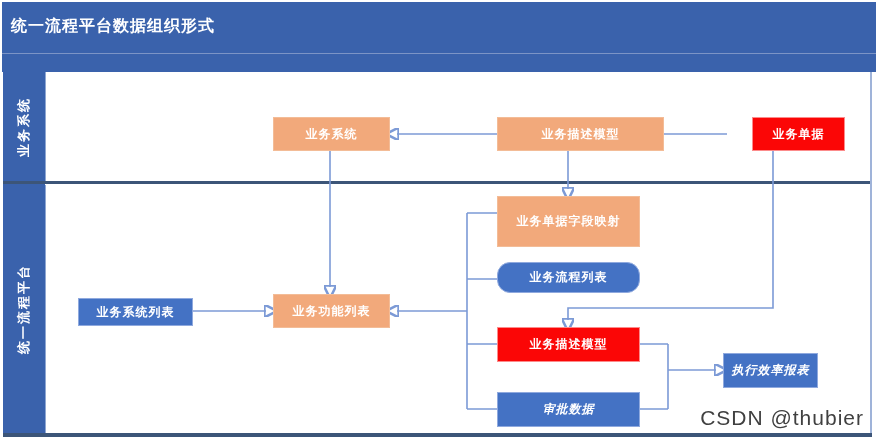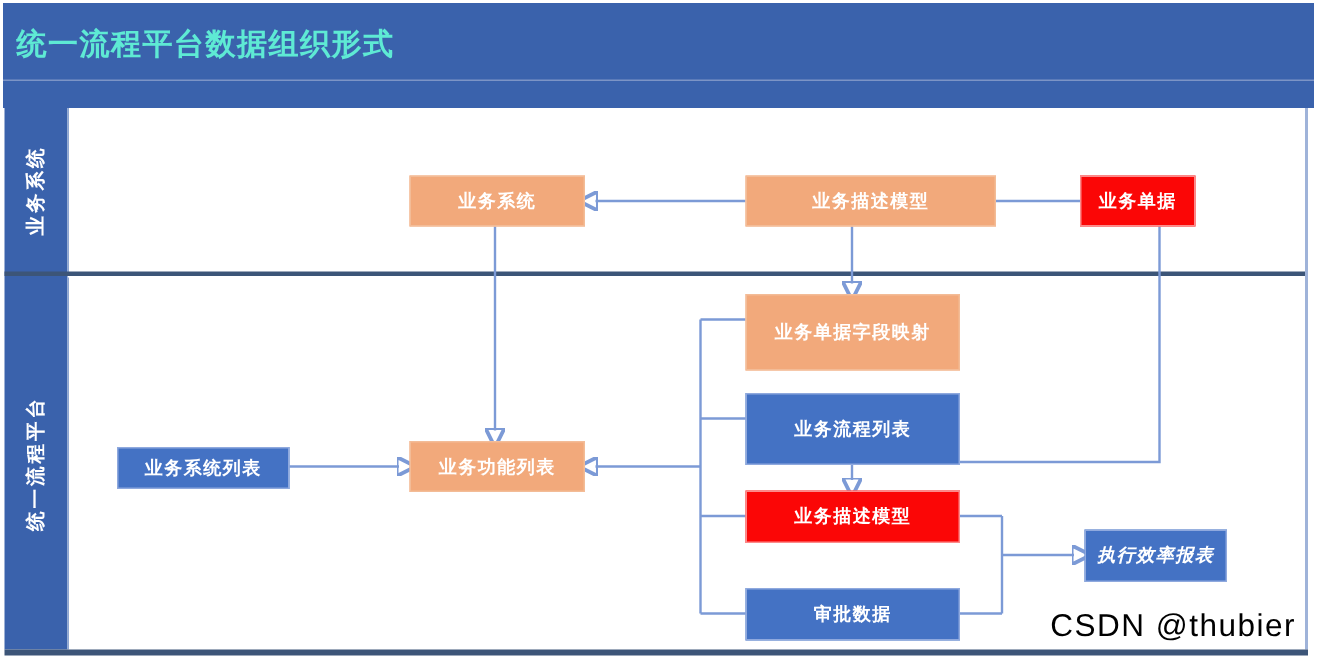"统一流程平台数据组织形式" .titlebar .title { color: #5eead4 -> #ffffff; font-size: 20px -> 16px }
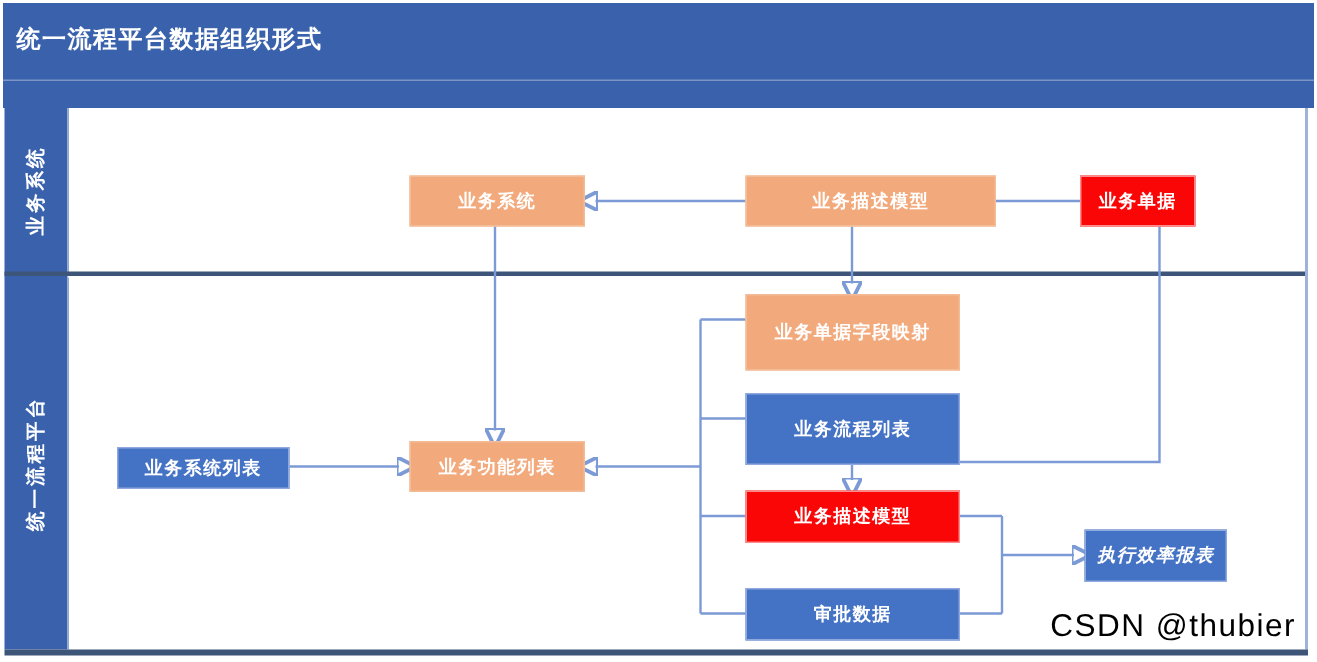"业务单据" .n-business-doc { left: 720px -> 752px; width: 77px -> 93px }
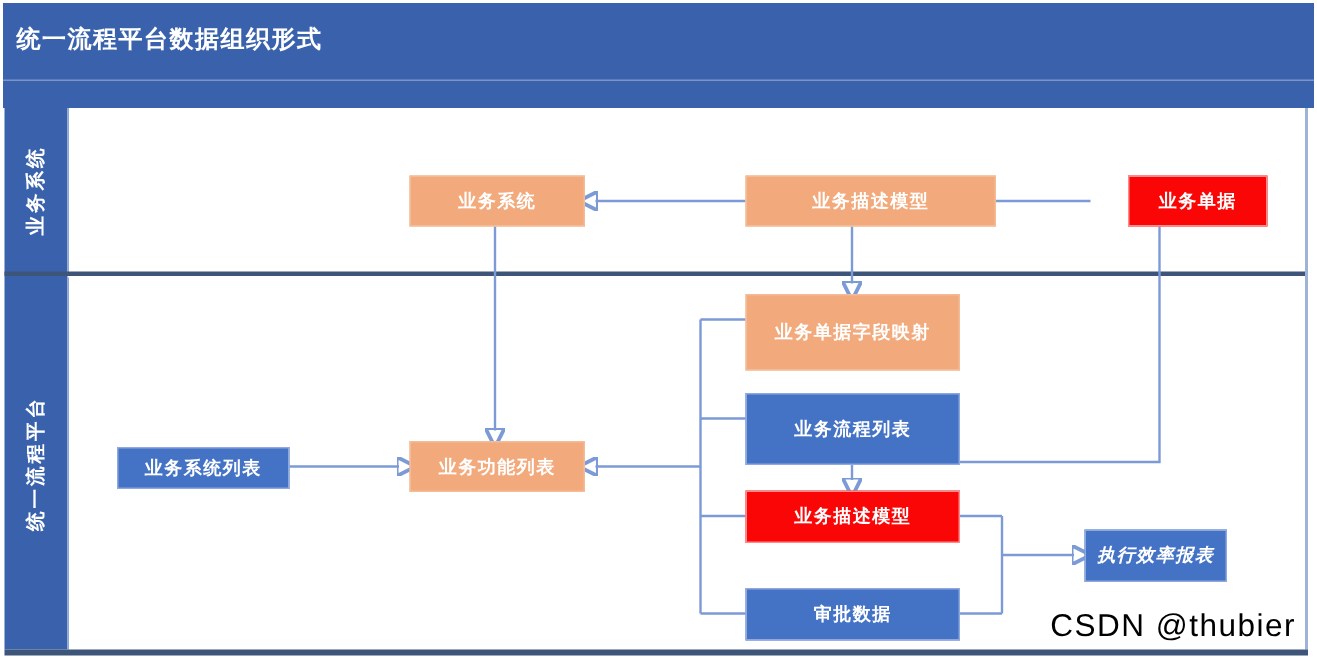"业务流程列表" .n-process-list { border-radius: none -> 13px; height: 48px -> 31px }
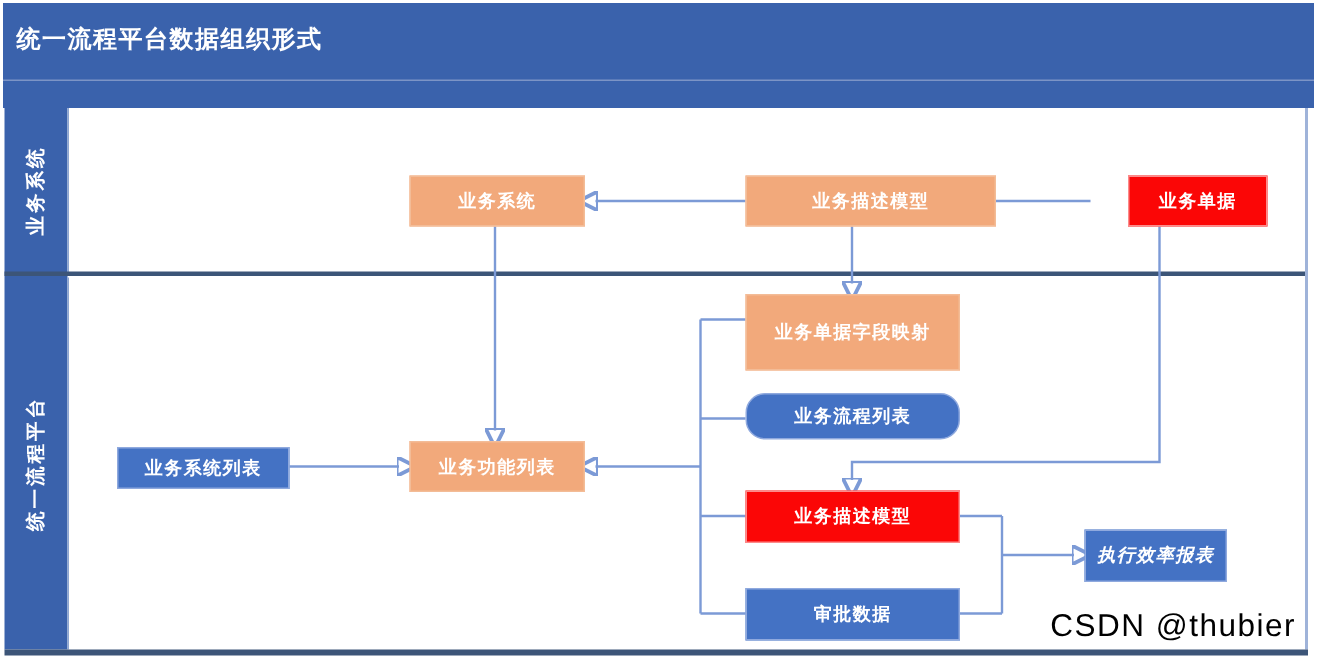"审批数据" .n-approval-data { font-style: none -> italic }
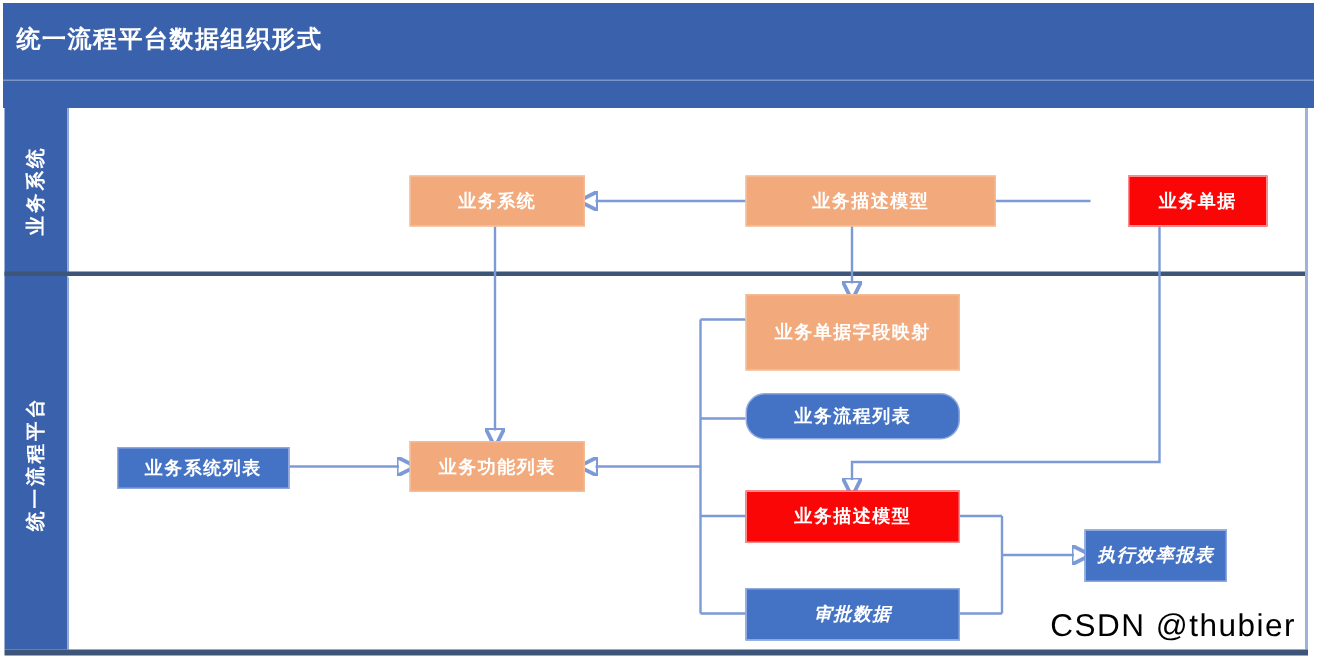"CSDN @thubier" .watermark { color: #000000 -> #404040 }
